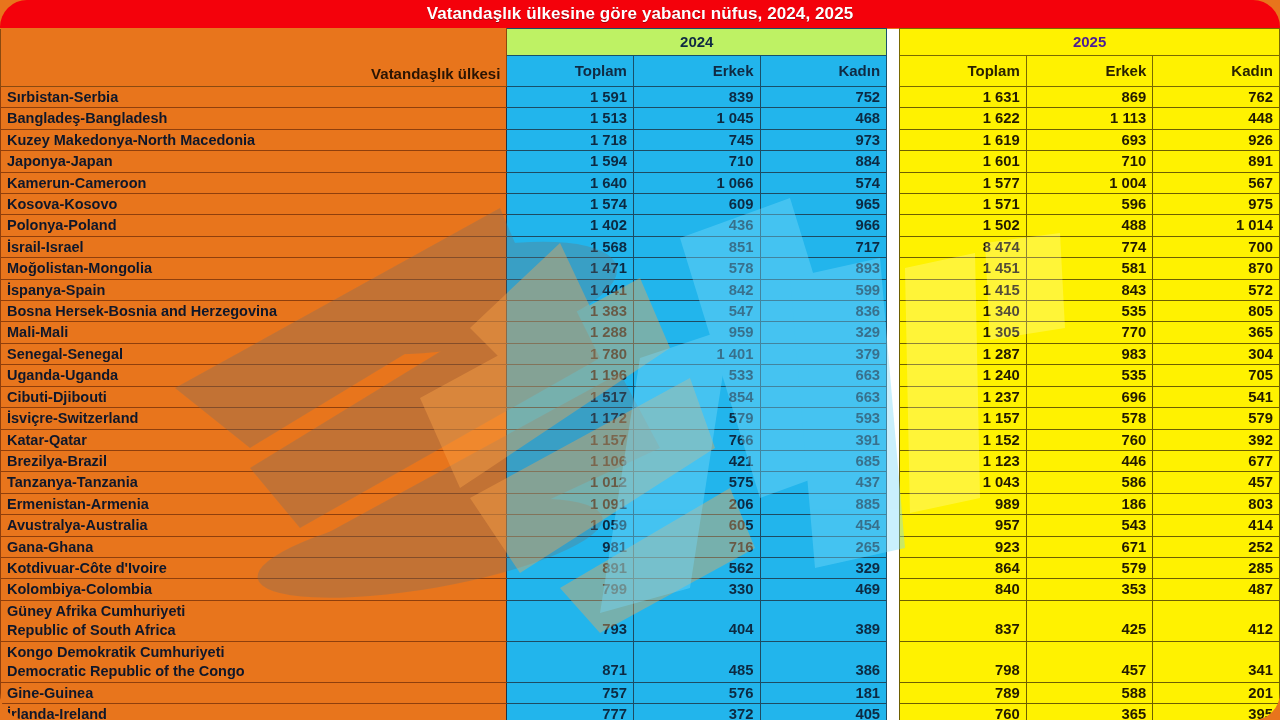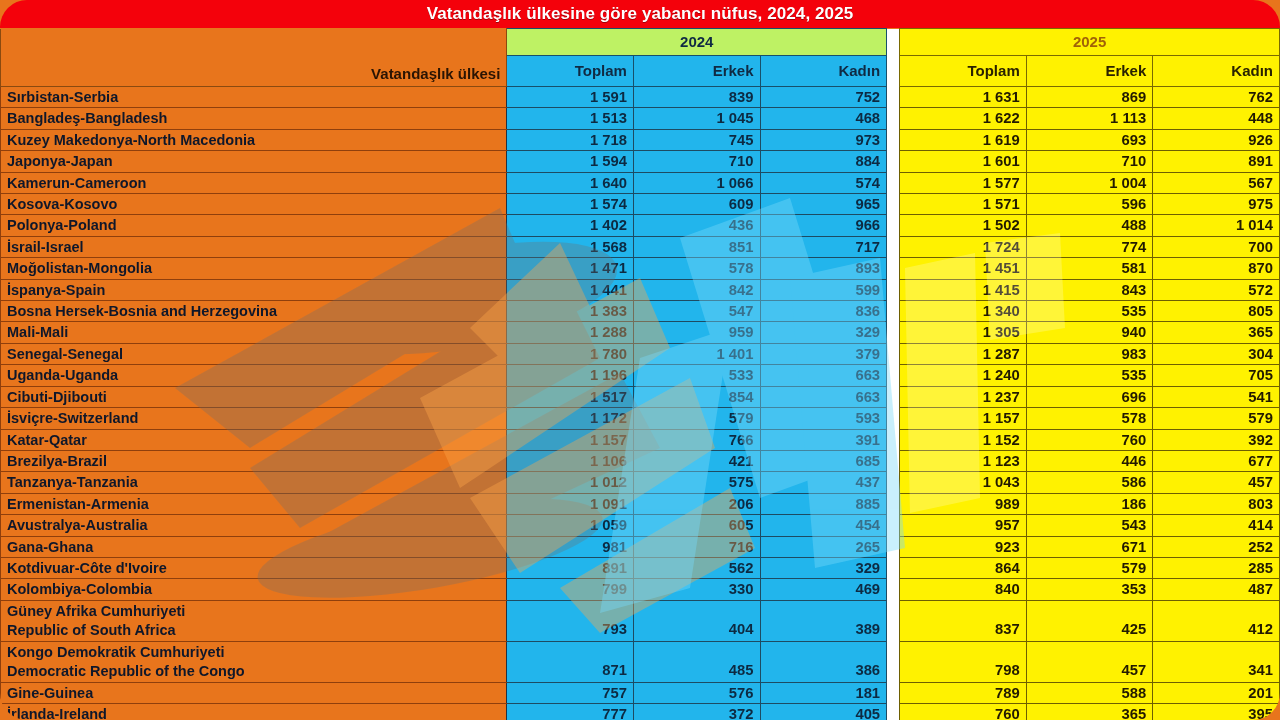"2025" .hdr-year.y25 { color: #a16207 -> #4c1d95 }
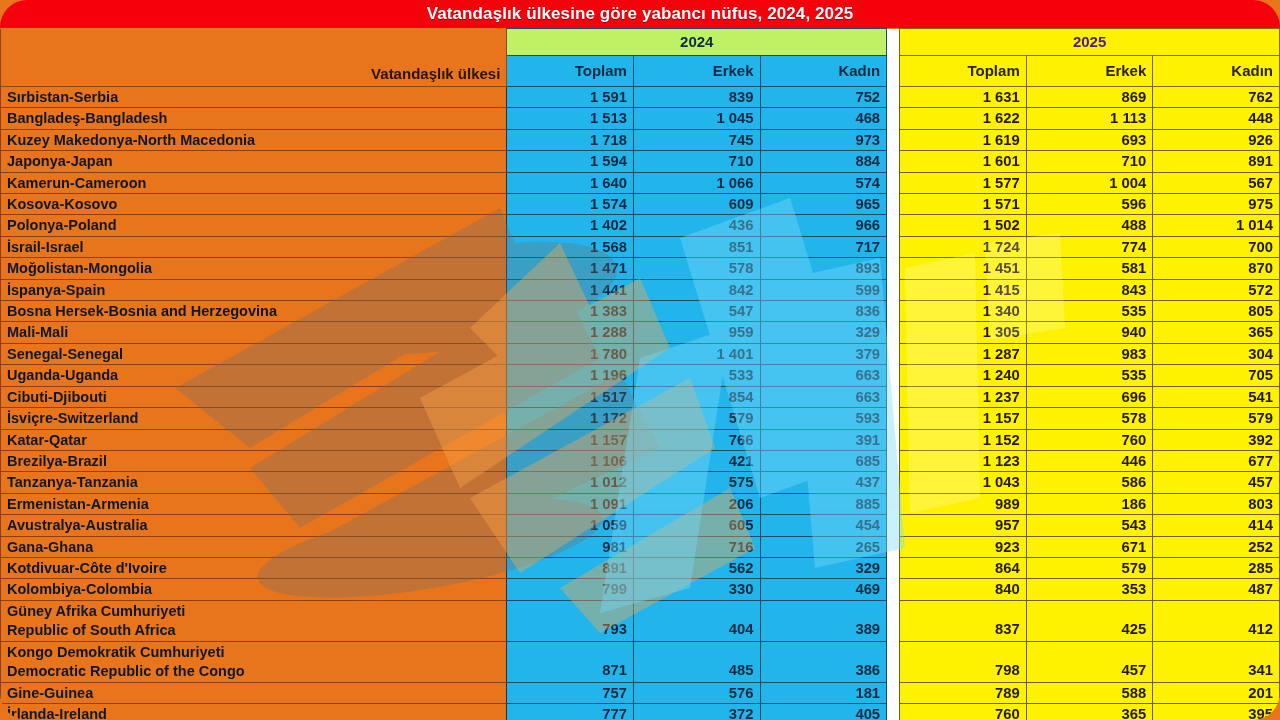"1 724" td.num25 { text: 1 724 -> 8 474 }
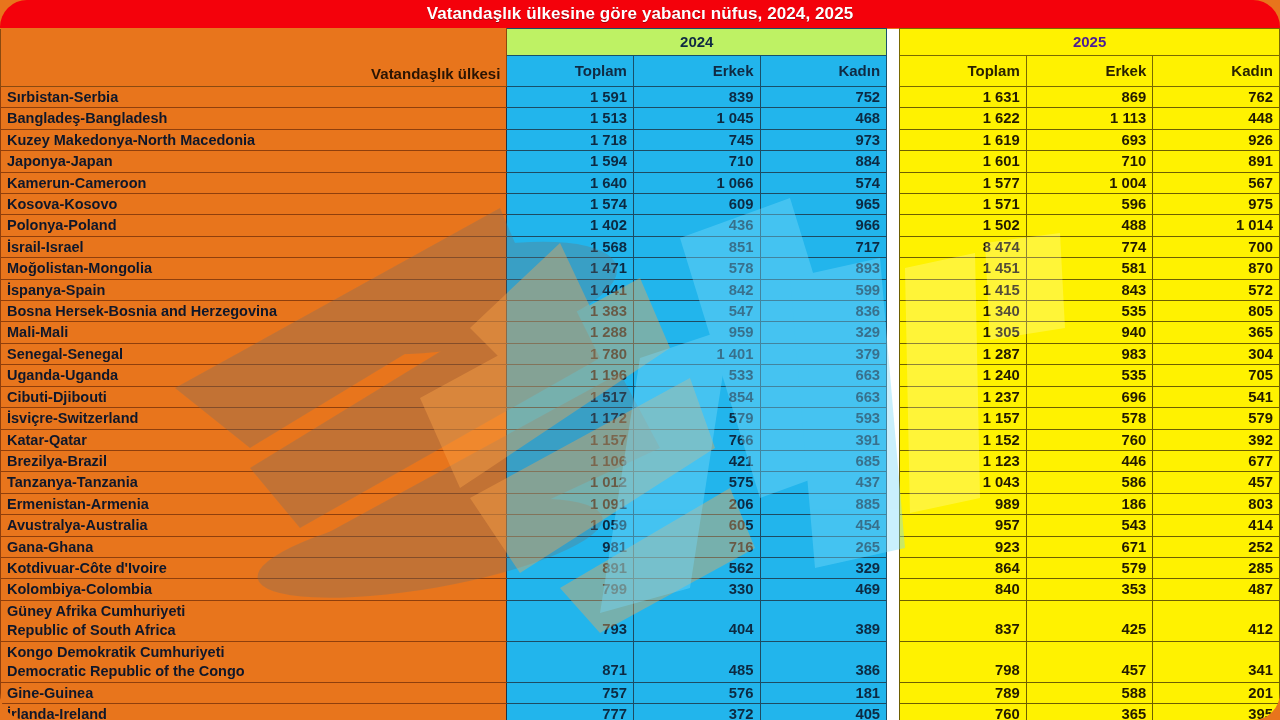"940" td.num25 { text: 940 -> 770 }
